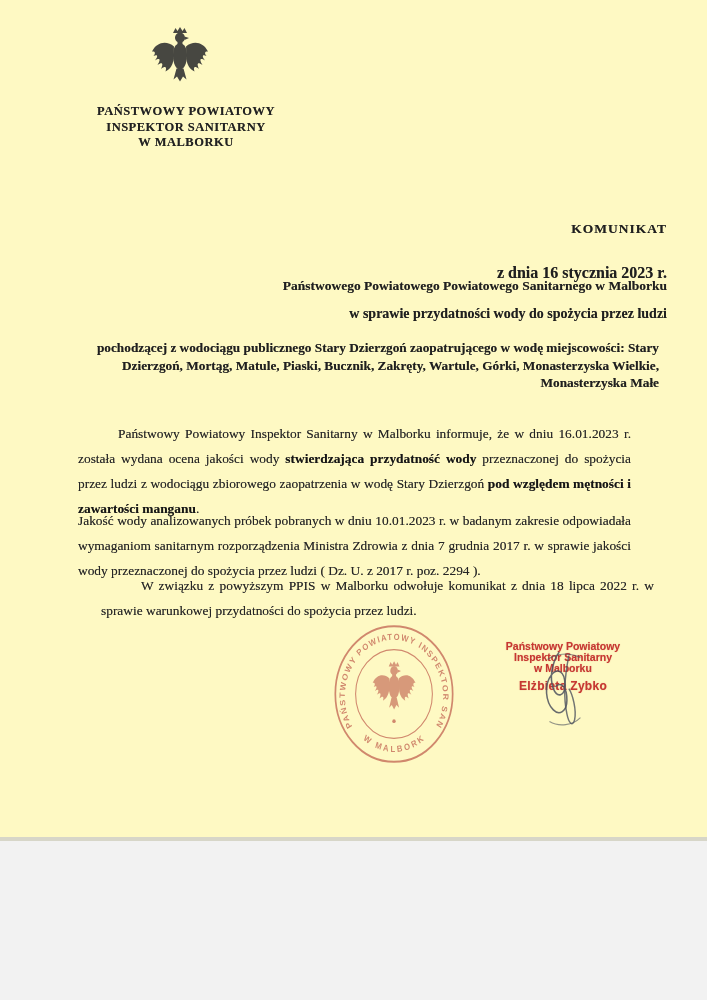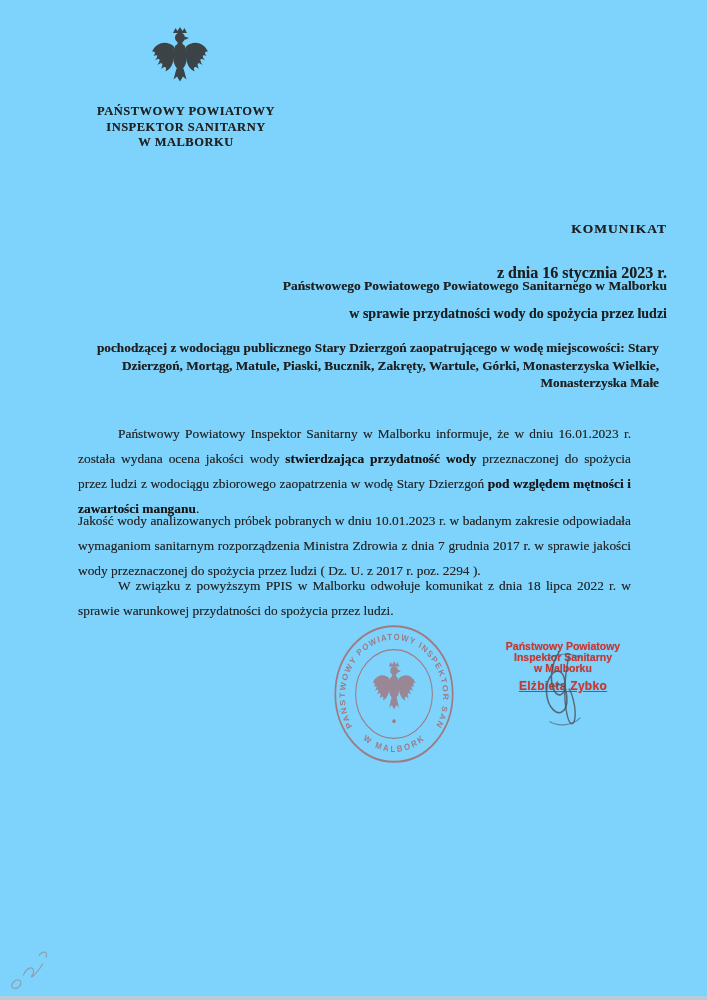"PAŃSTWOWY POWIATOWY" #page { background: #7dd3fc -> #fef9c3; height: 1000px -> 841px }
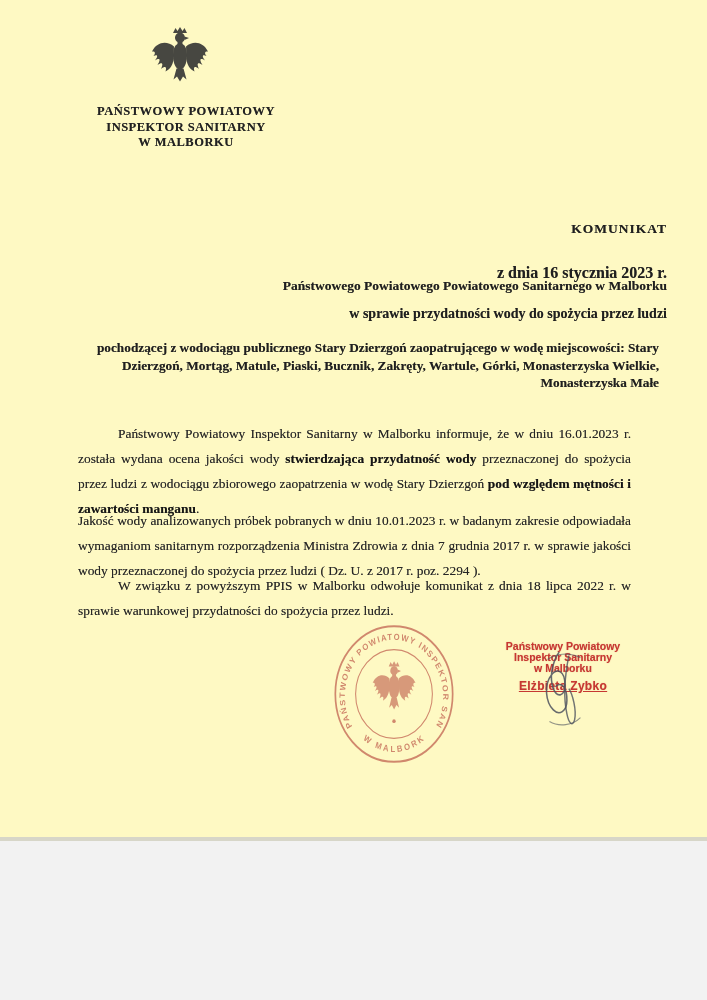"W związku z powyższym PPIS" .p3 { margin-left: none -> 23px }
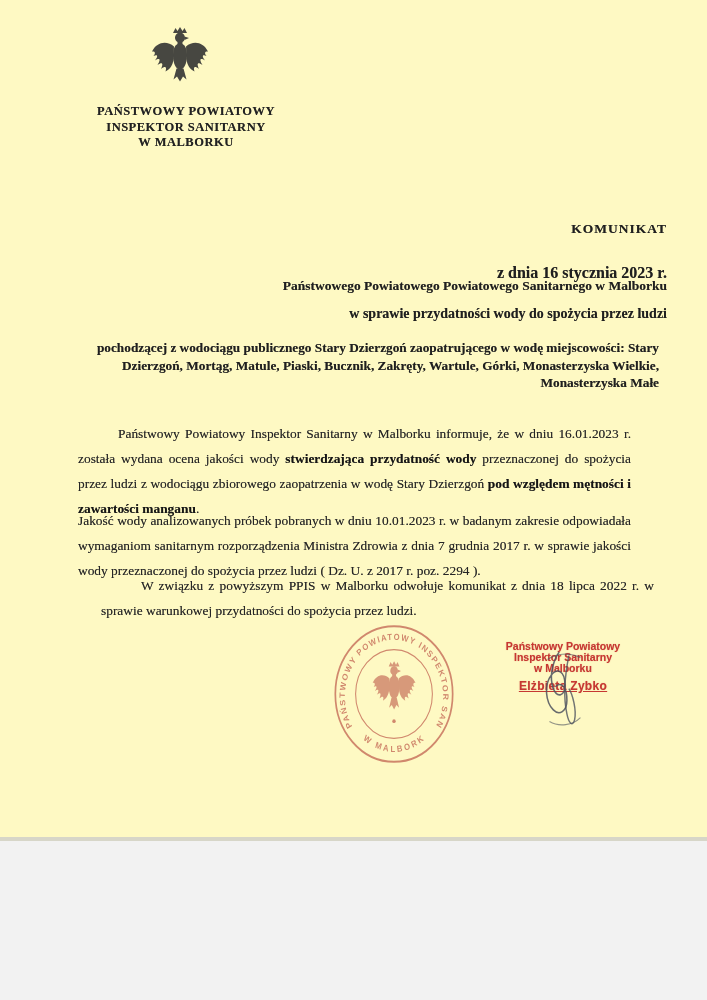"Elżbieta Zybko" .stamp-red .signer-name { text-decoration: underline -> none }
